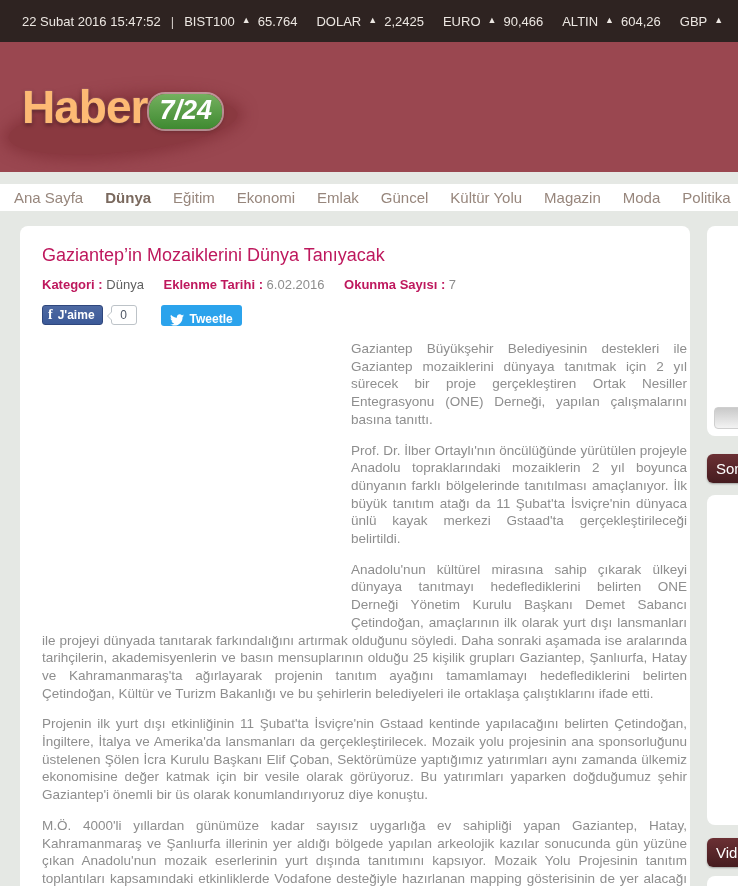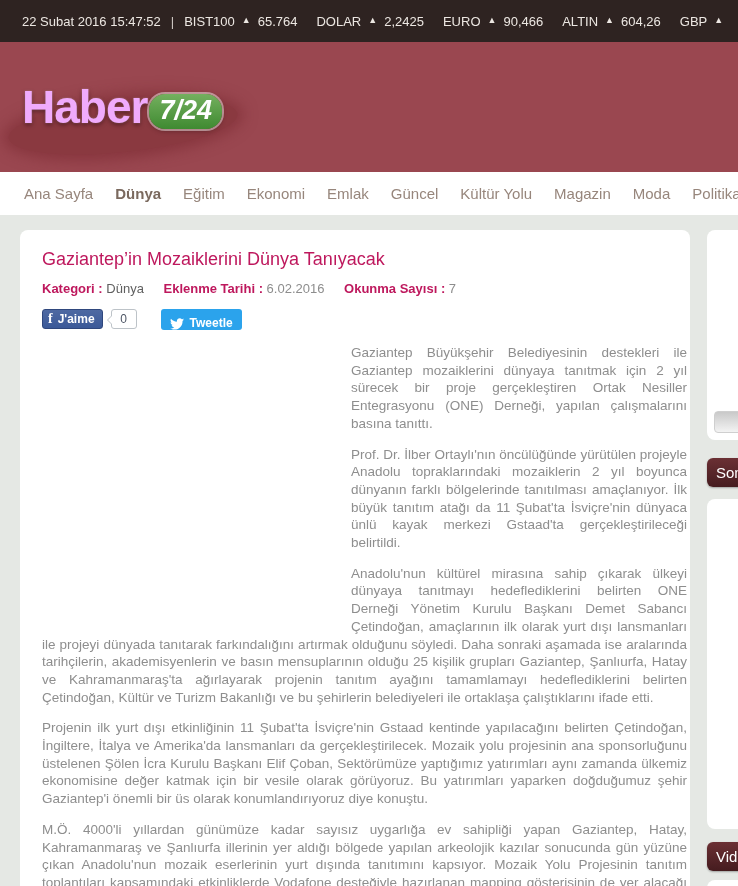"Haber" .logo-haber { color: #f0abfc -> #fdba74 }
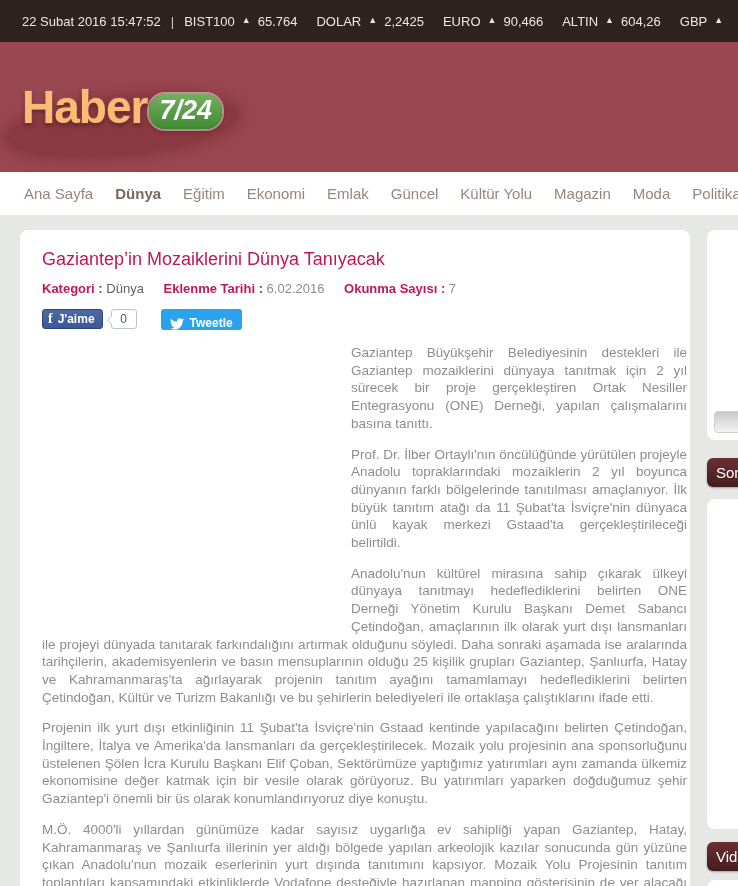"Ana Sayfa" .nav { height: 43px -> 27px; margin-top: none -> 12px; padding-left: 13px -> 3px }
